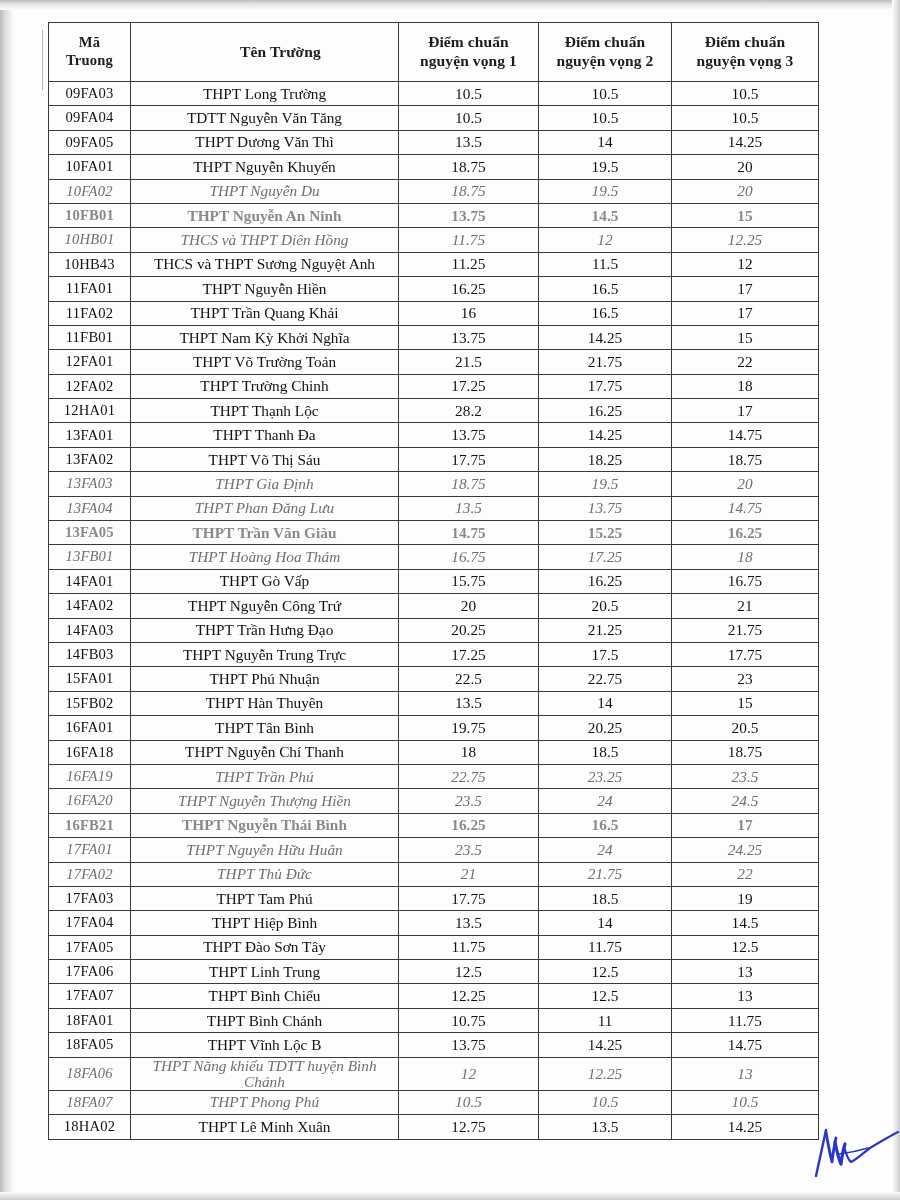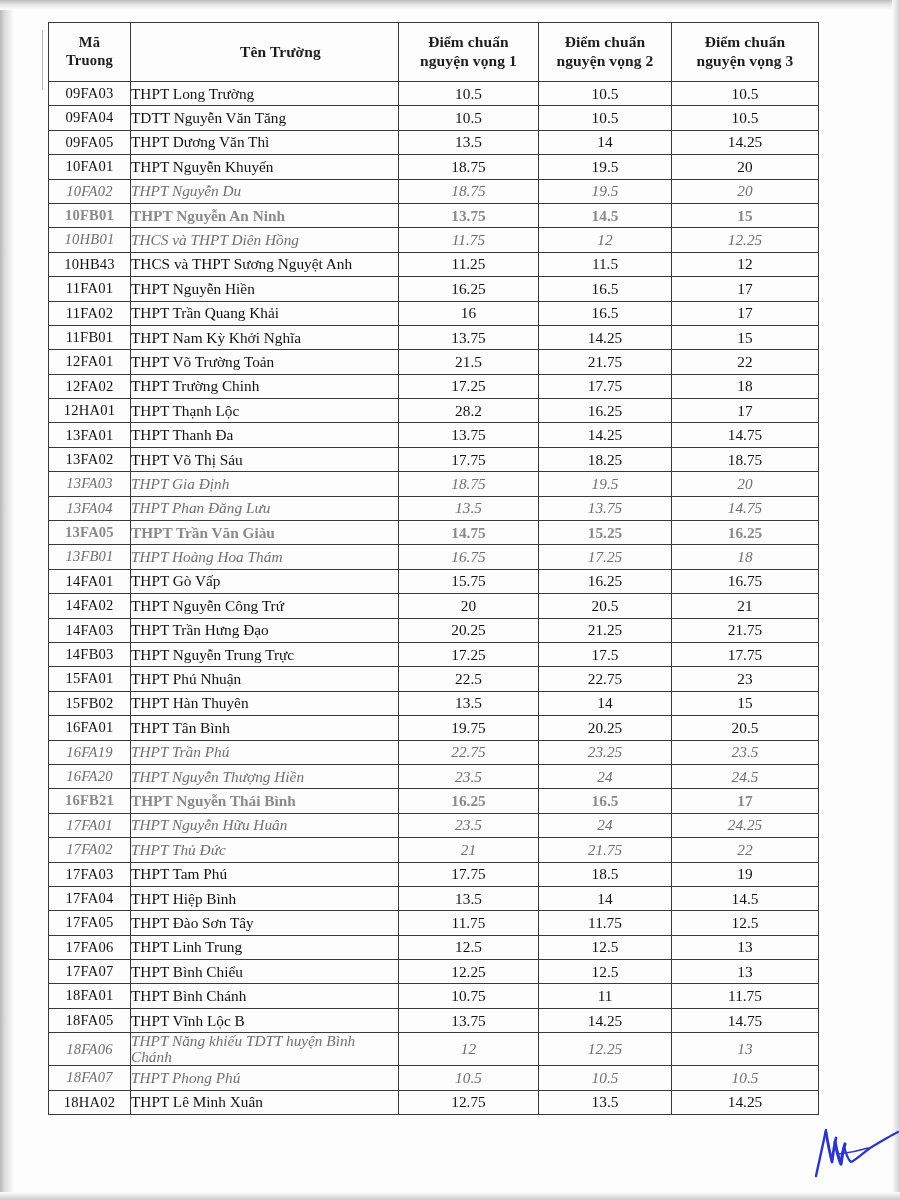"THPT Long Trường" .c-name { text-align: left -> center }
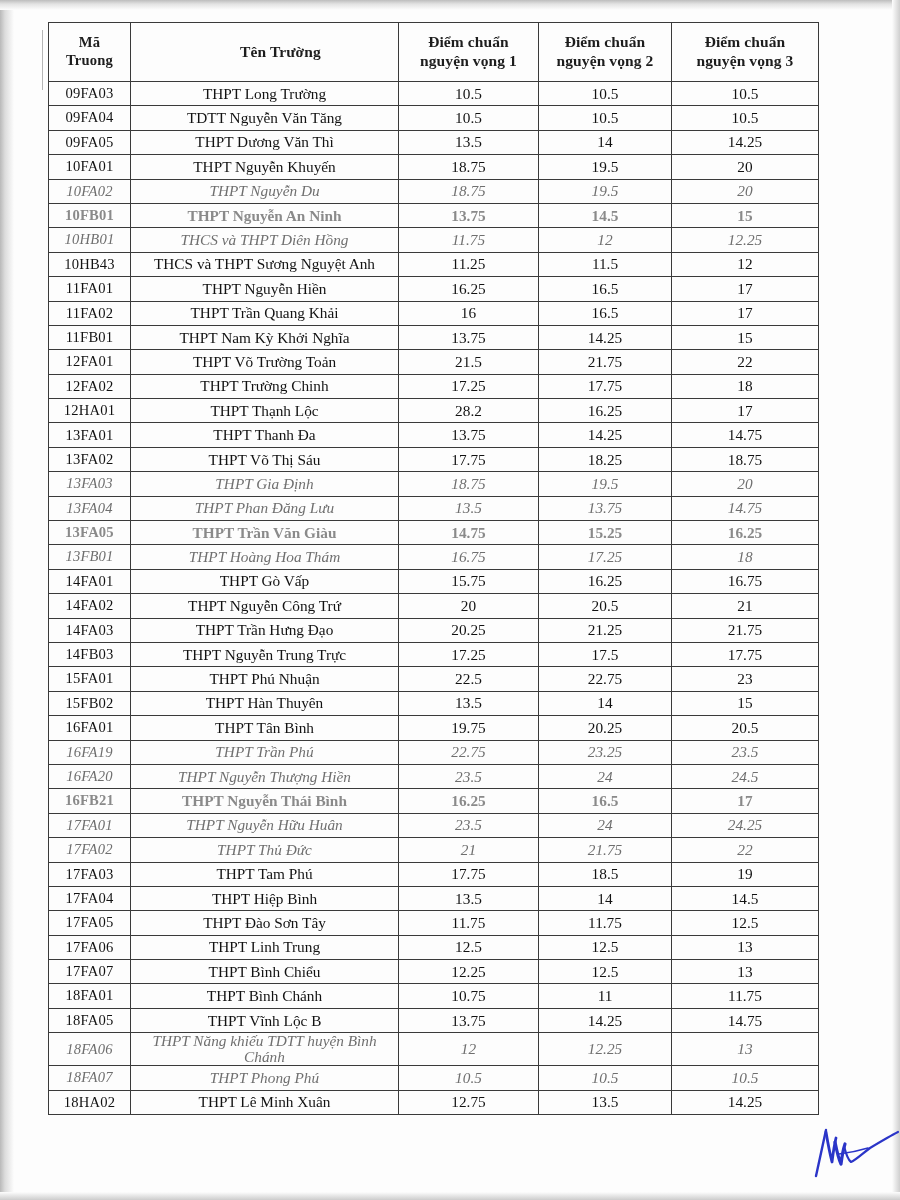"16FA18" tr.dark { html: none -> <tr> <td>16FA18</td> <td>THPT Nguyễn Chí Thanh</td> <td>18</td> <td>18.5</td> <td>18.75</td> </tr> }
